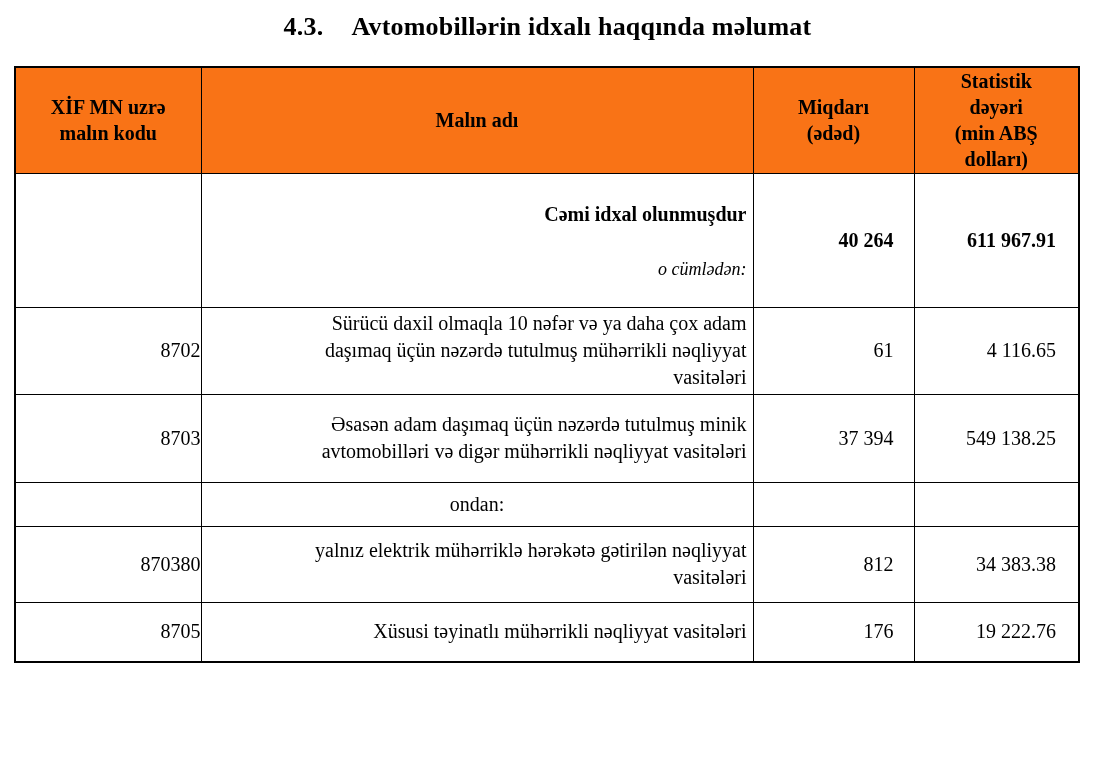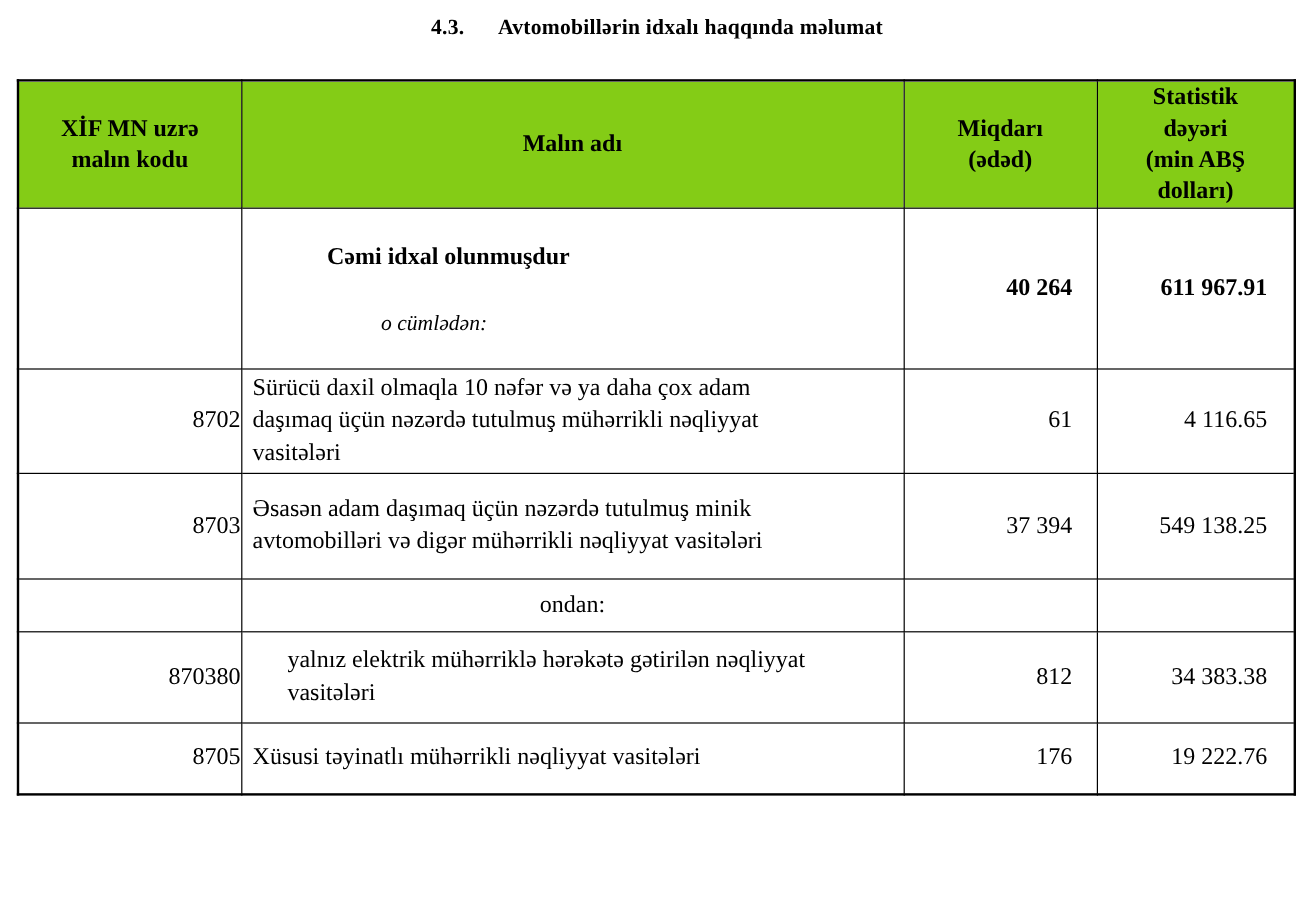"4.3. Avtomobillərin idxalı haqqında" .doc-title { font-size: 18px -> 26px }
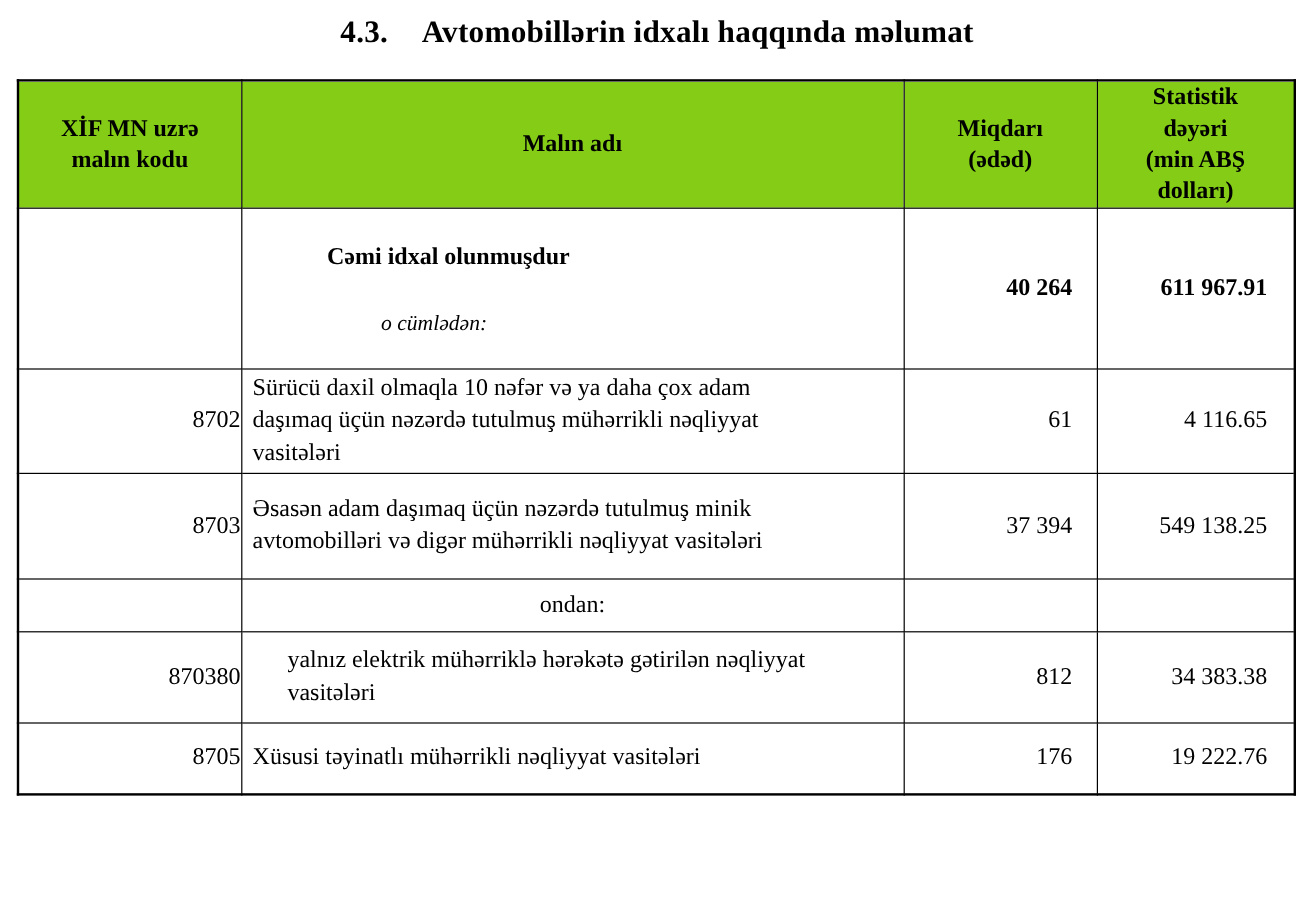"Statistik" th { background: #84cc16 -> #f97316 }
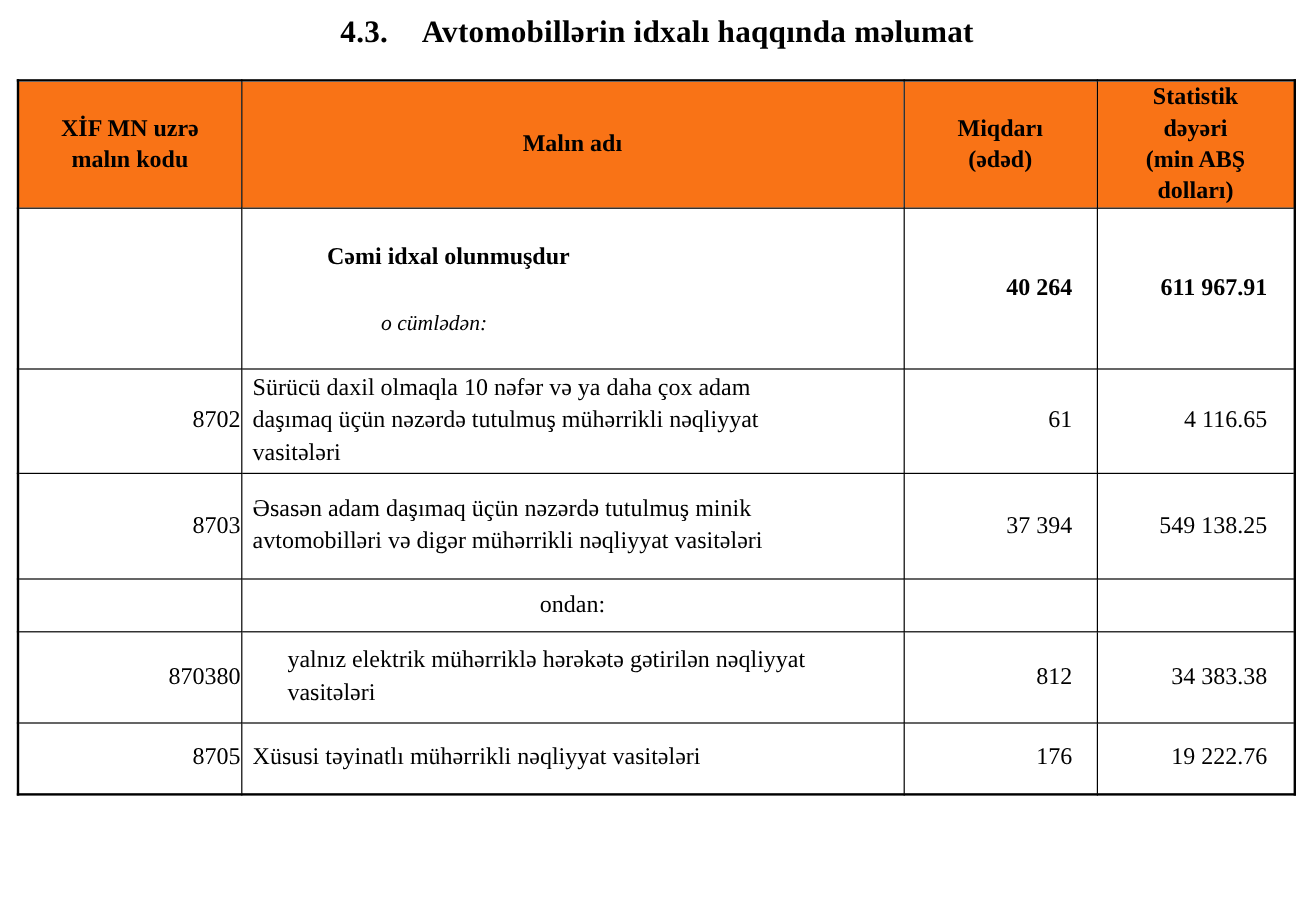"Cəmi idxal olunmuşdur" td.cell-name { text-align: left -> right }
